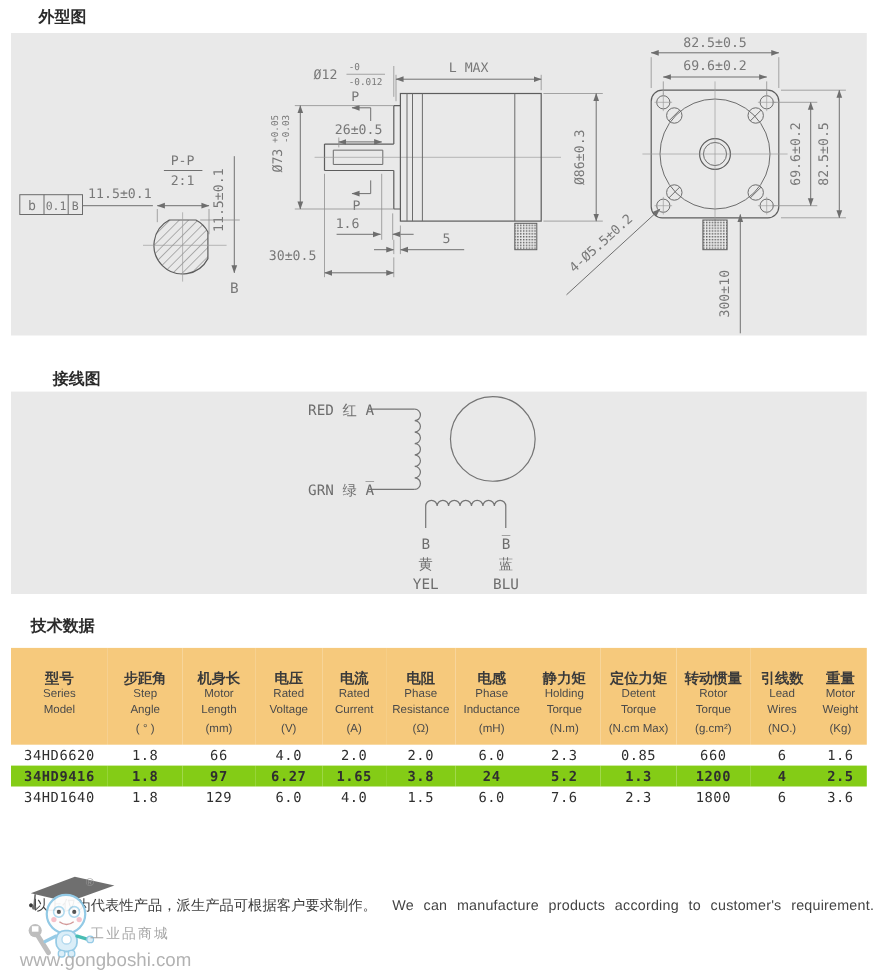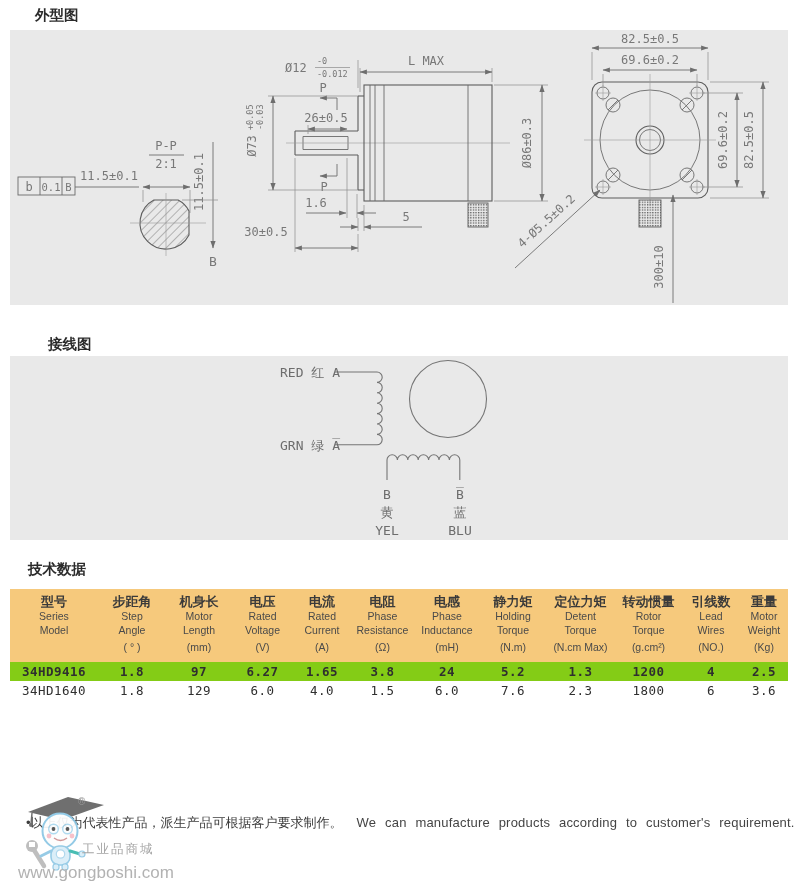"型号" table.specs th { padding: 4px 0 8px 0 -> 19px 0 8px 0 }
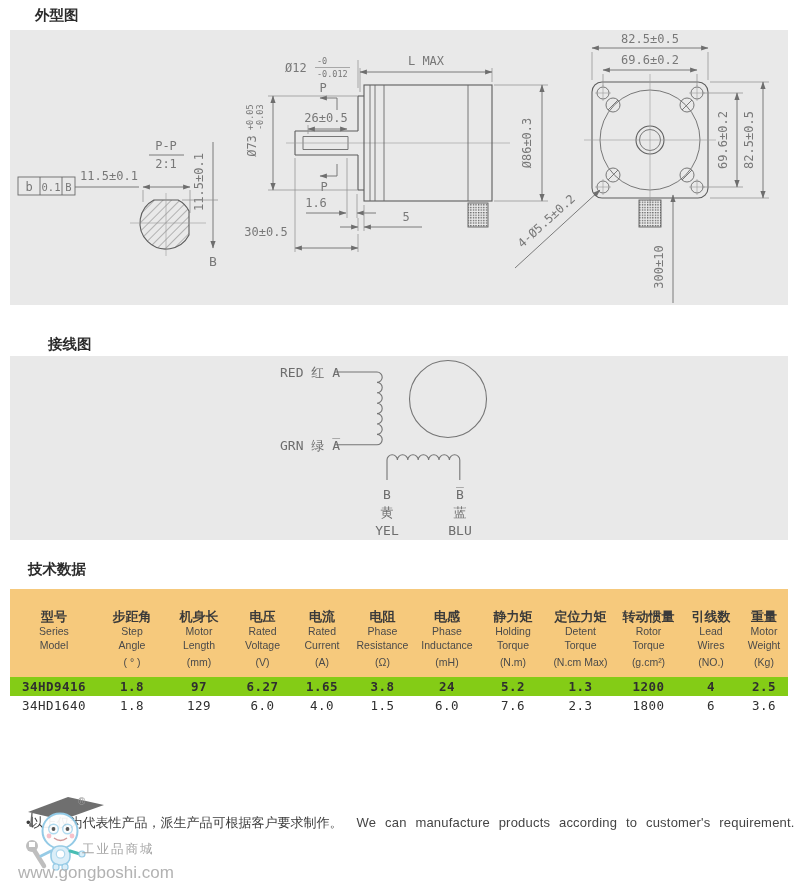"34HD6620" tr { html: none -> <tr> <td>34HD6620</td> <td>1.8</td> <td>66</td> <td>4.0</td> <td>2.0</td> <td>2.0</td> <td>6.0</td> <td>2.3</td> <td>0.85</td> <td>660</td> <td>6</td> <td>1.6</td> </tr> }
